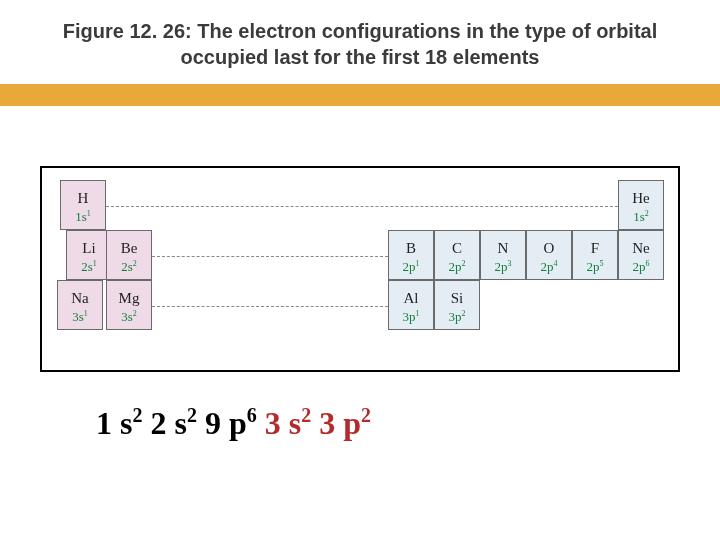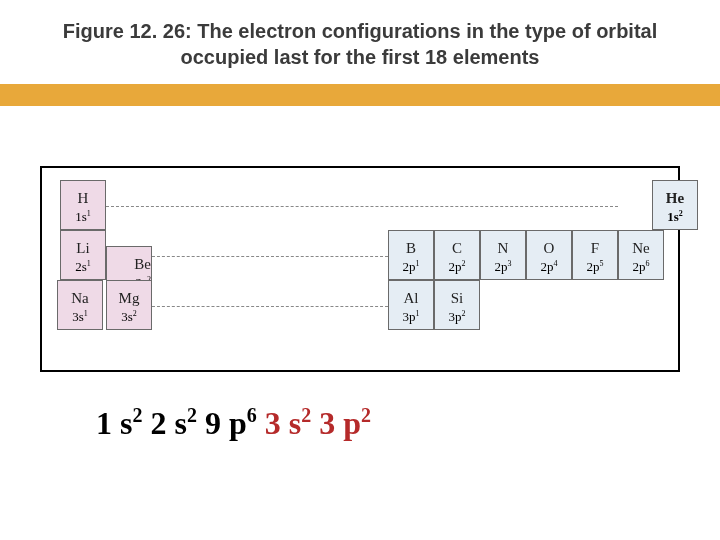"He" div.cell { font-weight: bold -> none; left: 612px -> 578px }
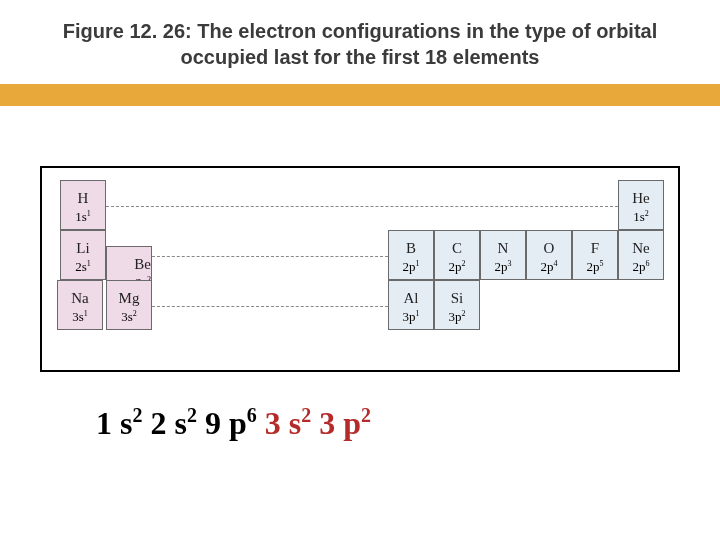"1s1" .conf { color: #000000 -> #15803d }
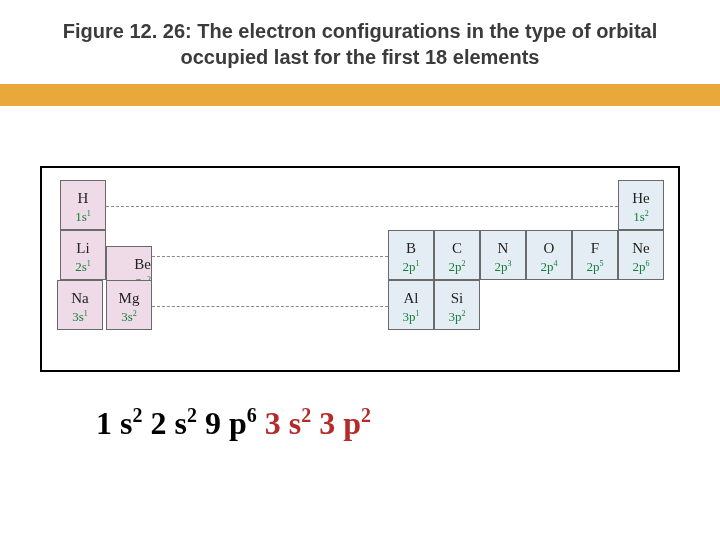"Li" div.cell { left: 20px -> 26px }
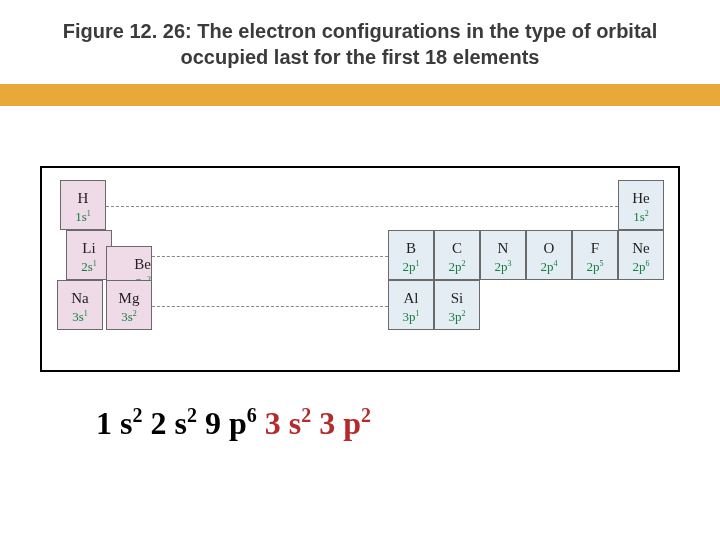"Be" div.cell { align-items: flex-end -> none; top: 80px -> 64px }
